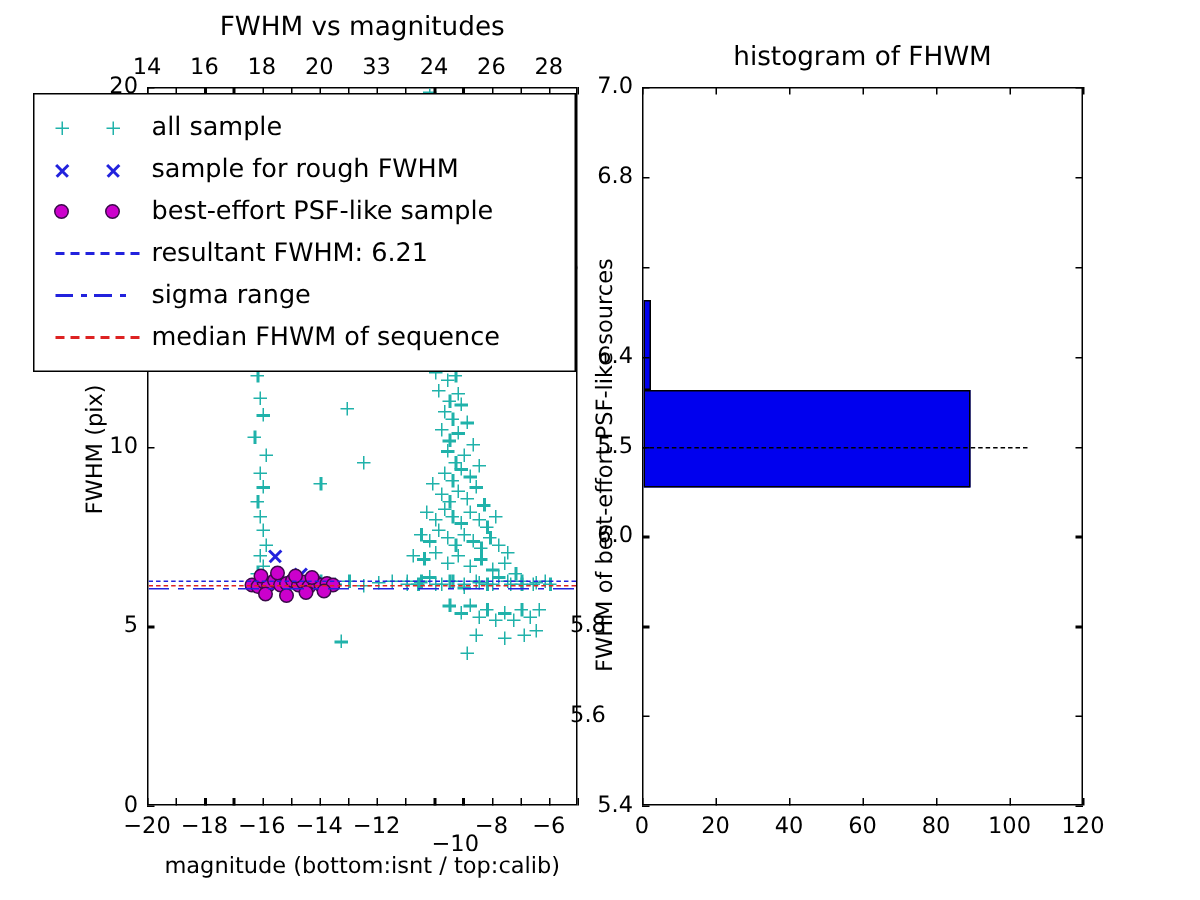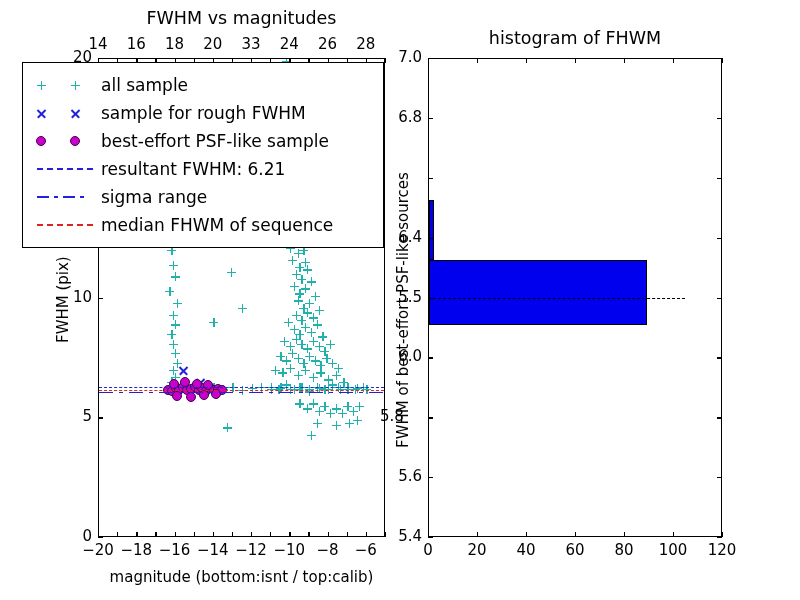"5.6" div.tick-label { text-align: right -> none }
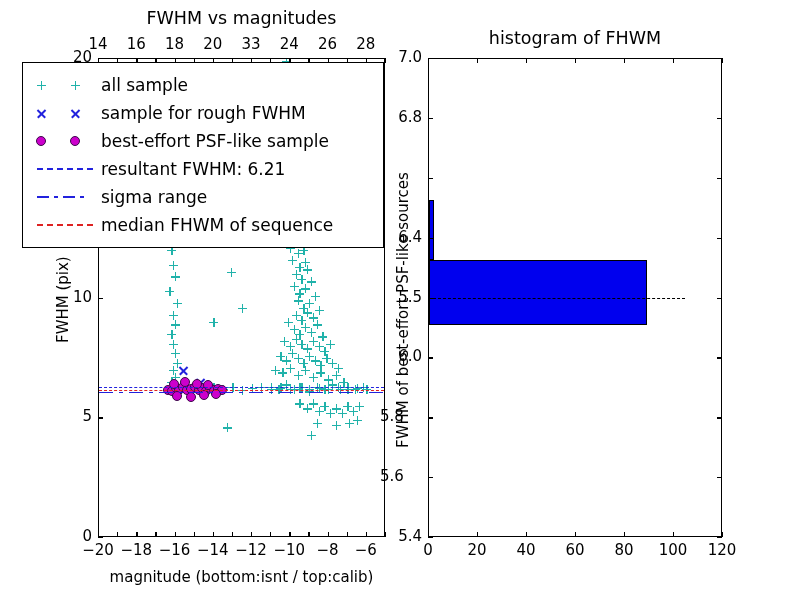"−10" div.tick-label { text-align: none -> right; top: 541px -> 553px }
